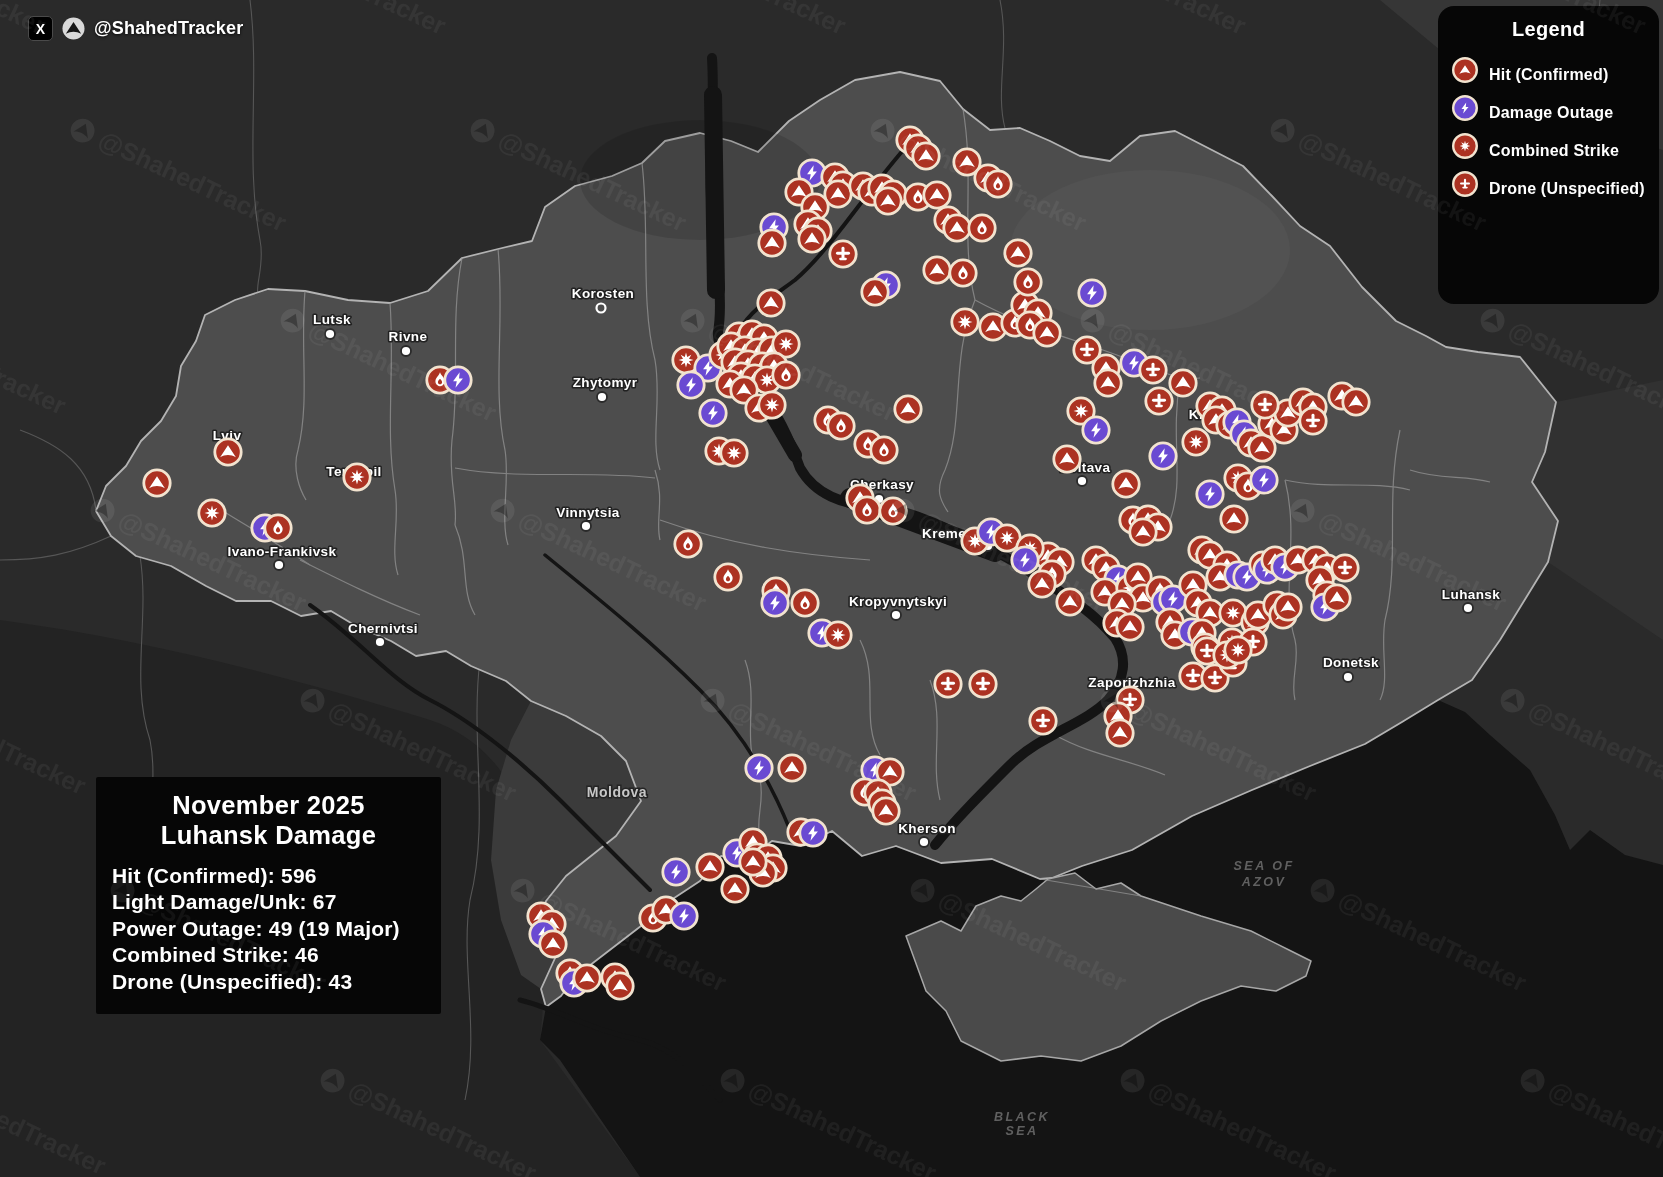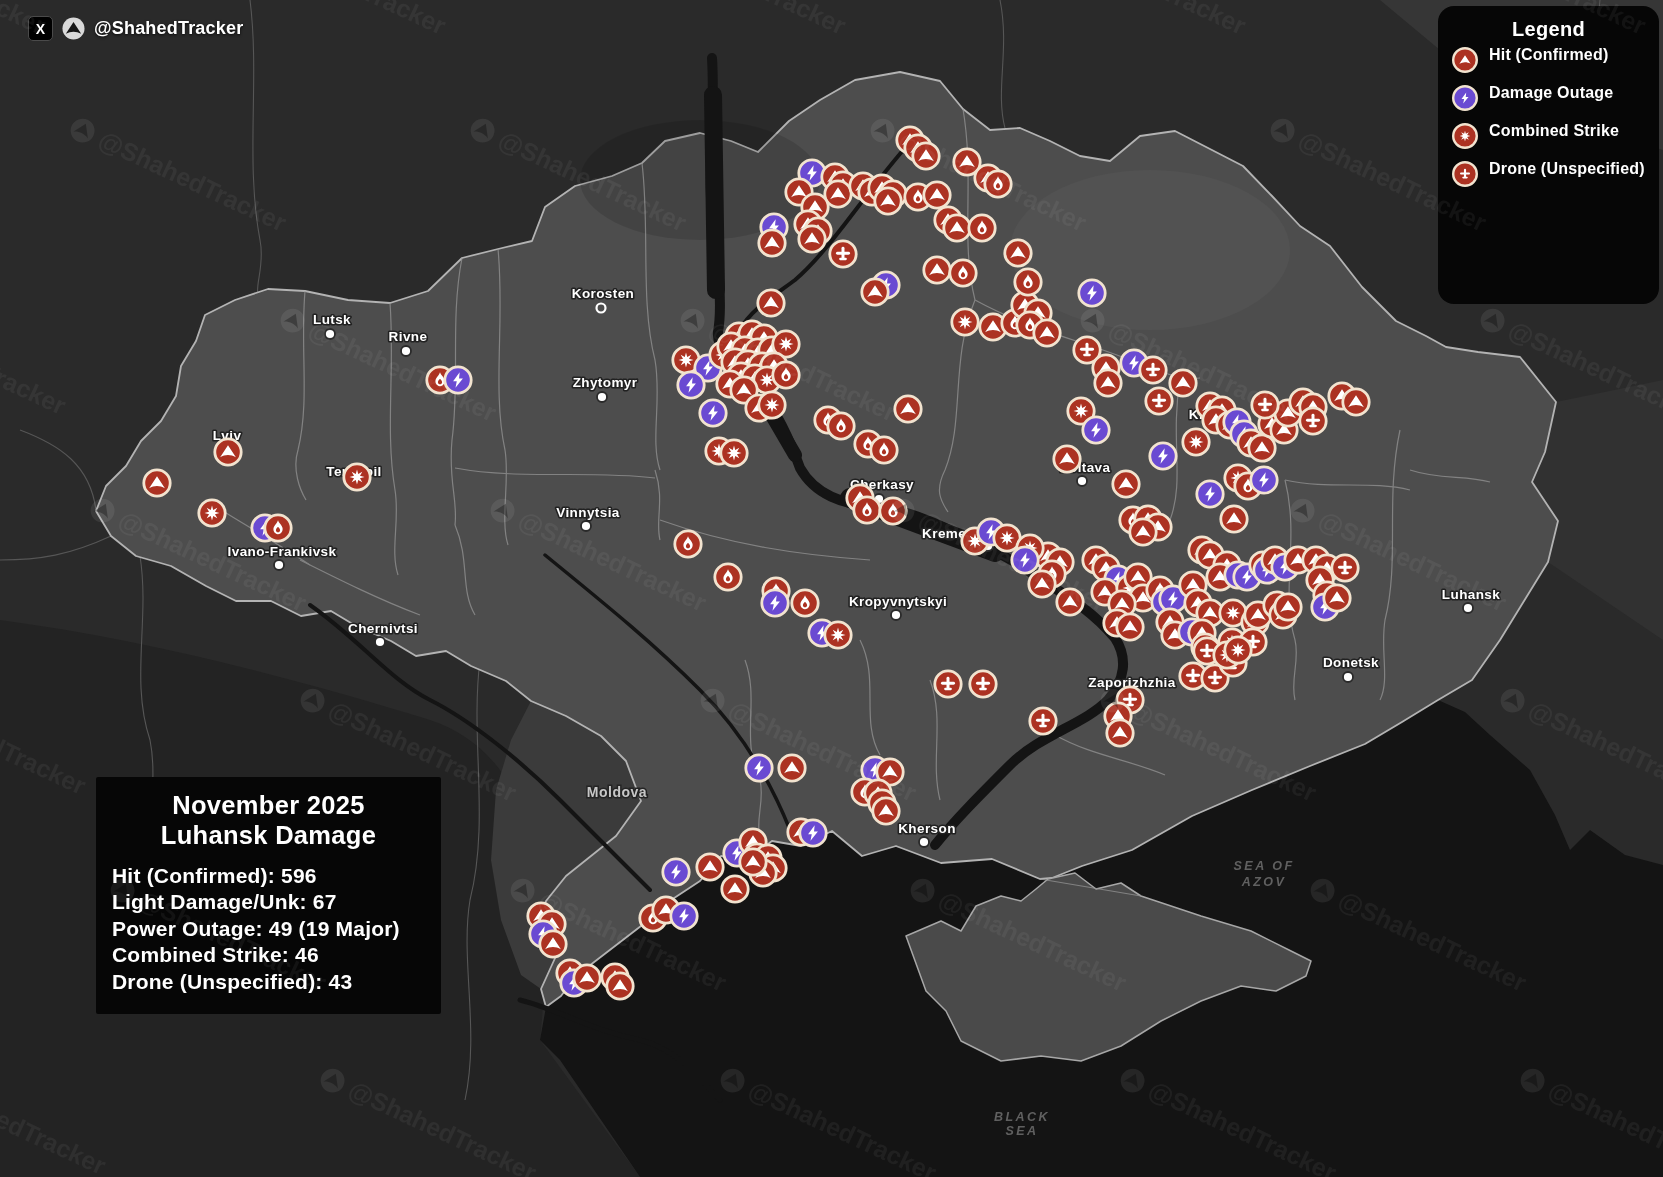"Hit (Confirmed)" .legend-item { align-items: flex-start -> flex-end }
